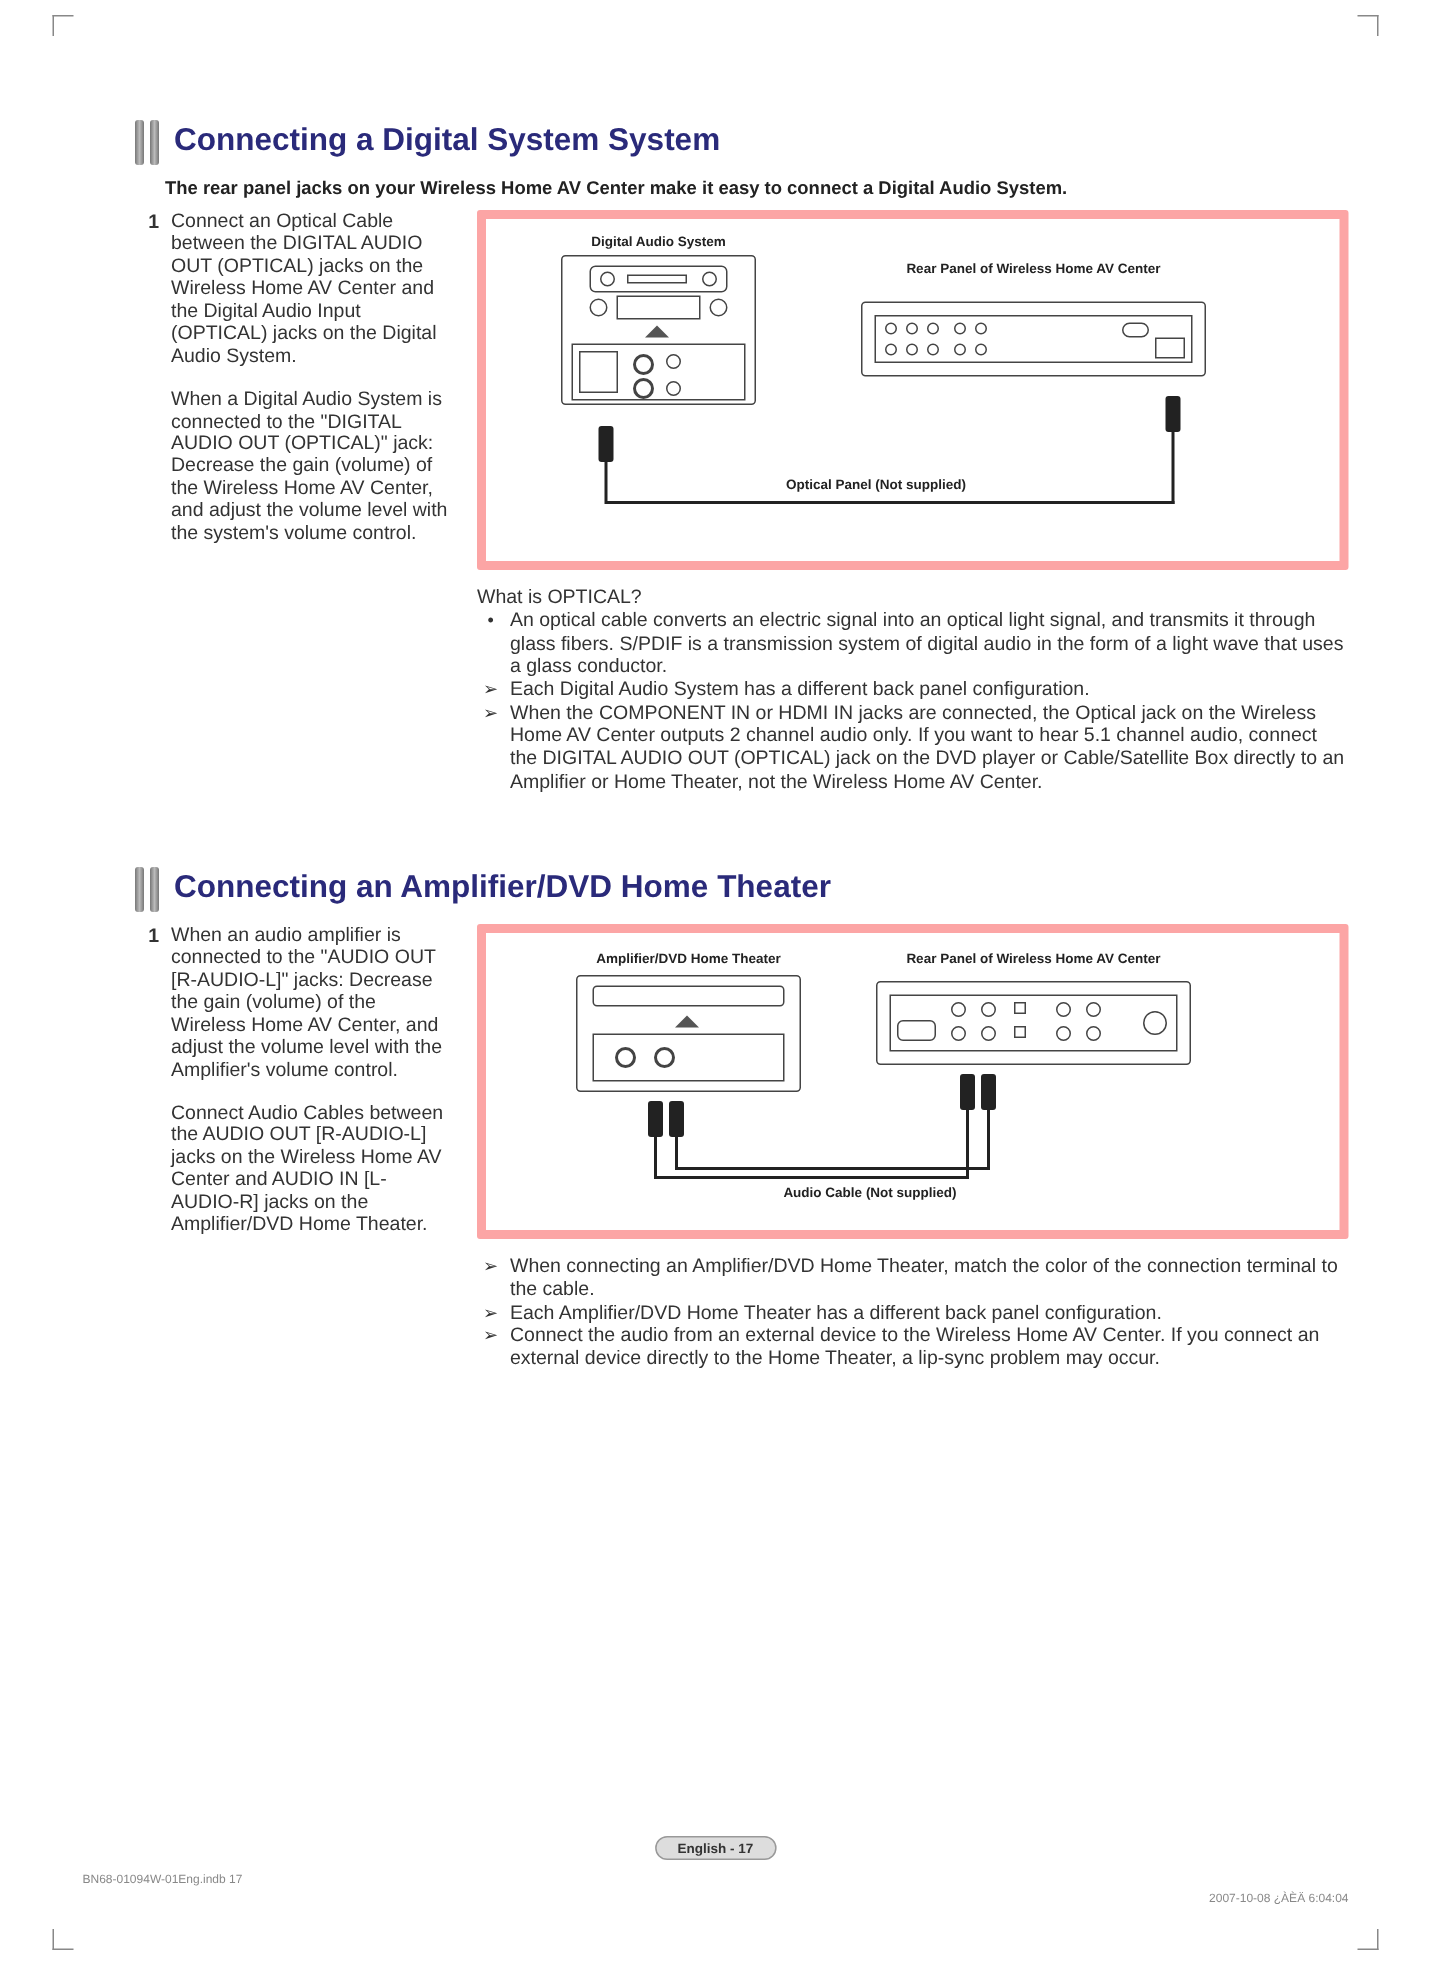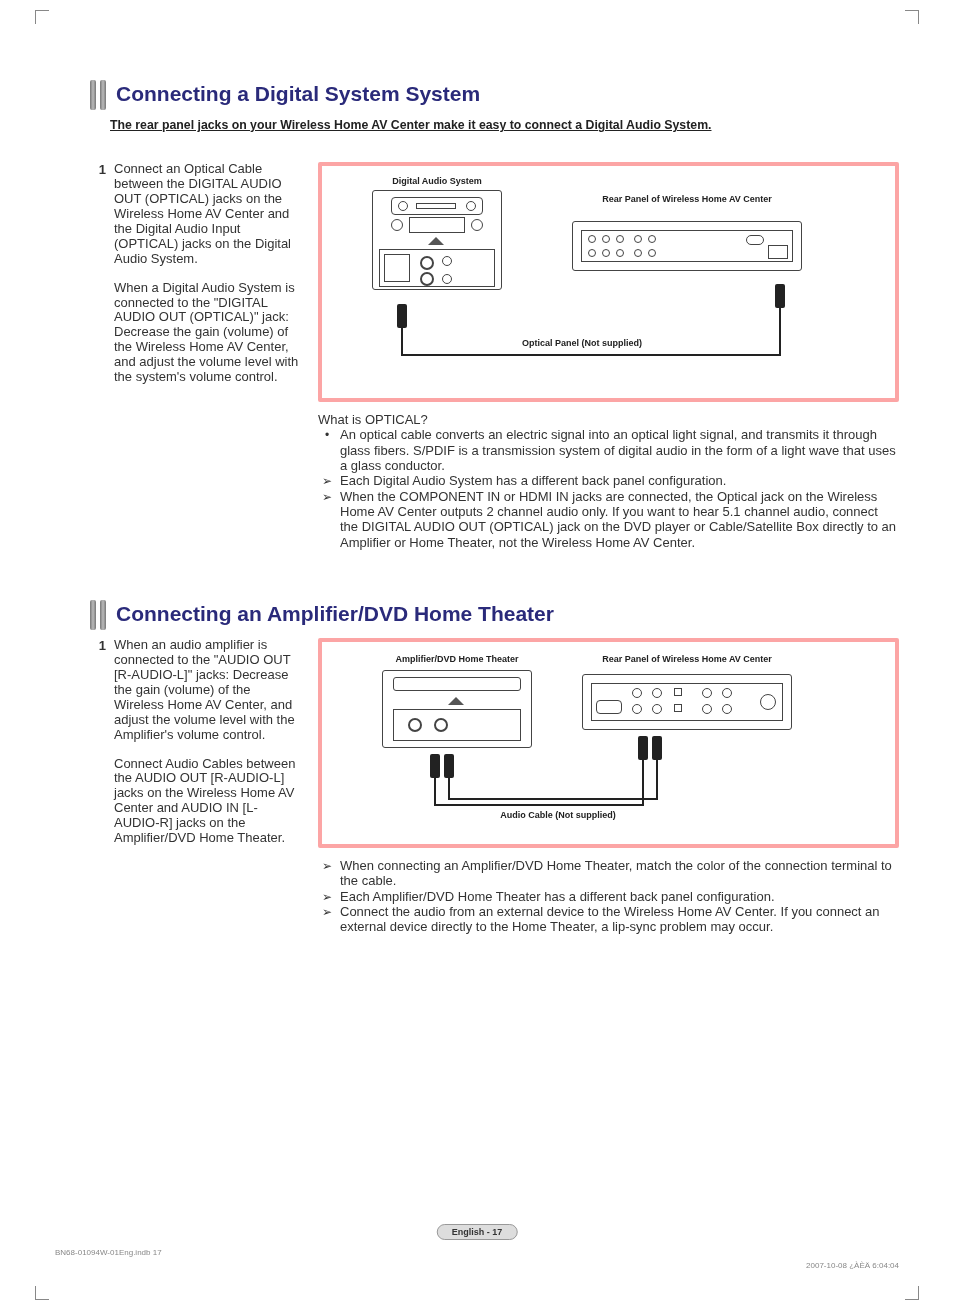"The rear panel jacks on" .sec-sub { margin-bottom: 30px -> 8px; text-decoration: underline -> none }
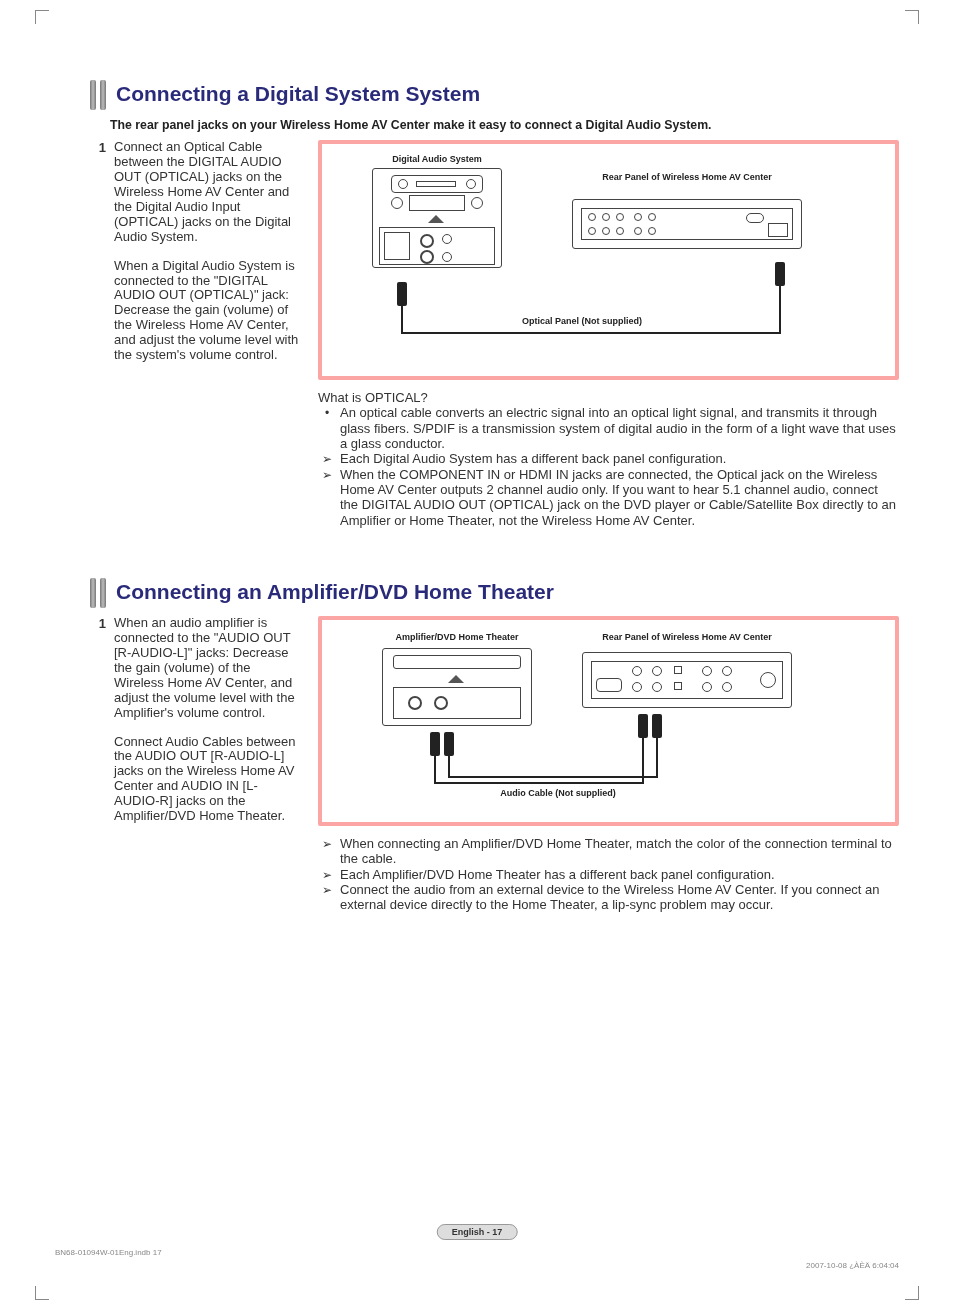"Digital Audio System" .diagram { border: 4px solid #fca5a5 -> 6px solid #fca5a5 }
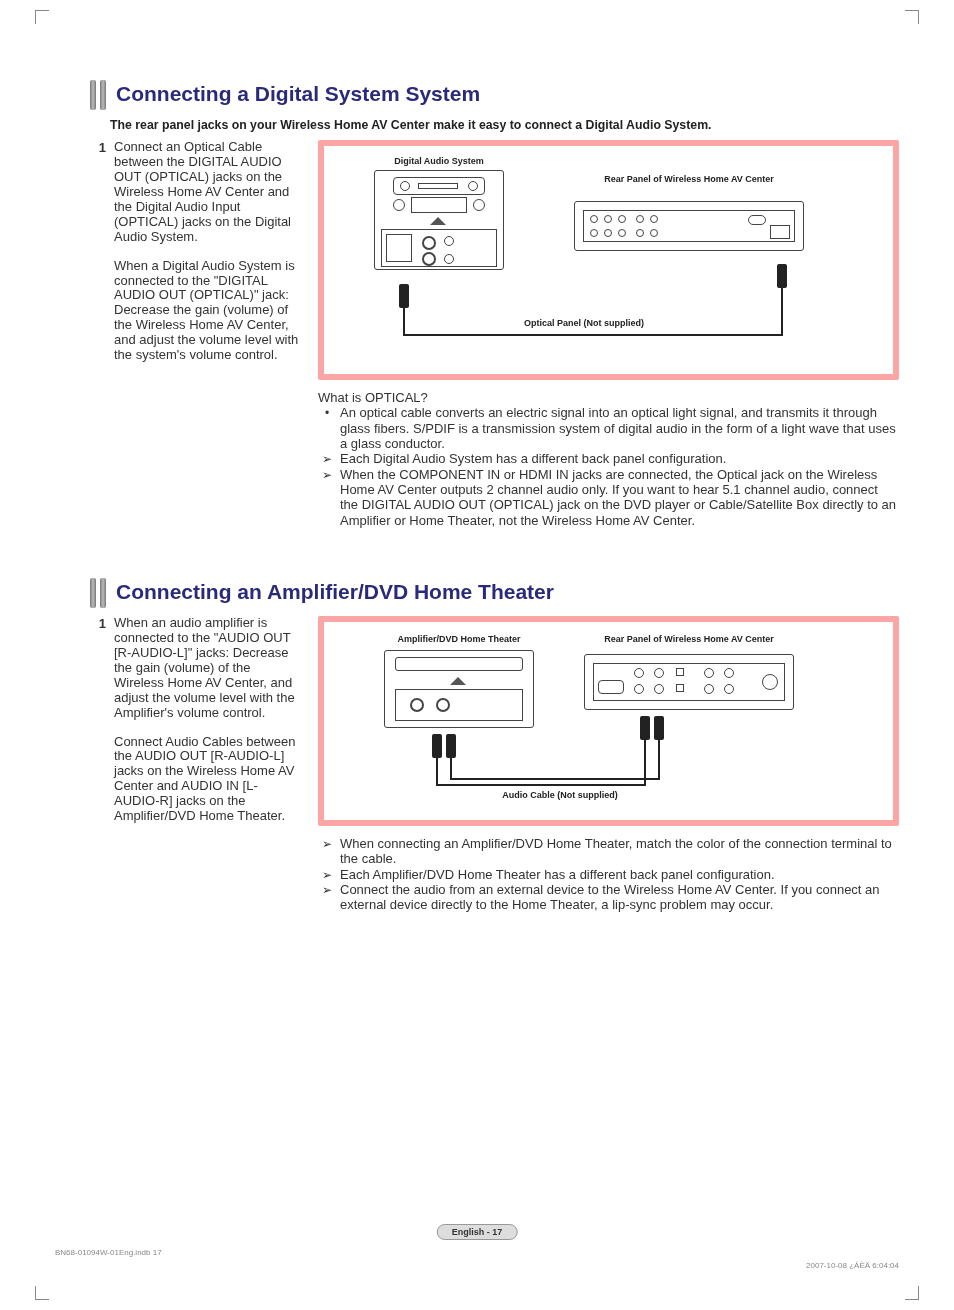"Audio Cable (Not supplied)" div.dlabel { left: 156px -> 176px }
